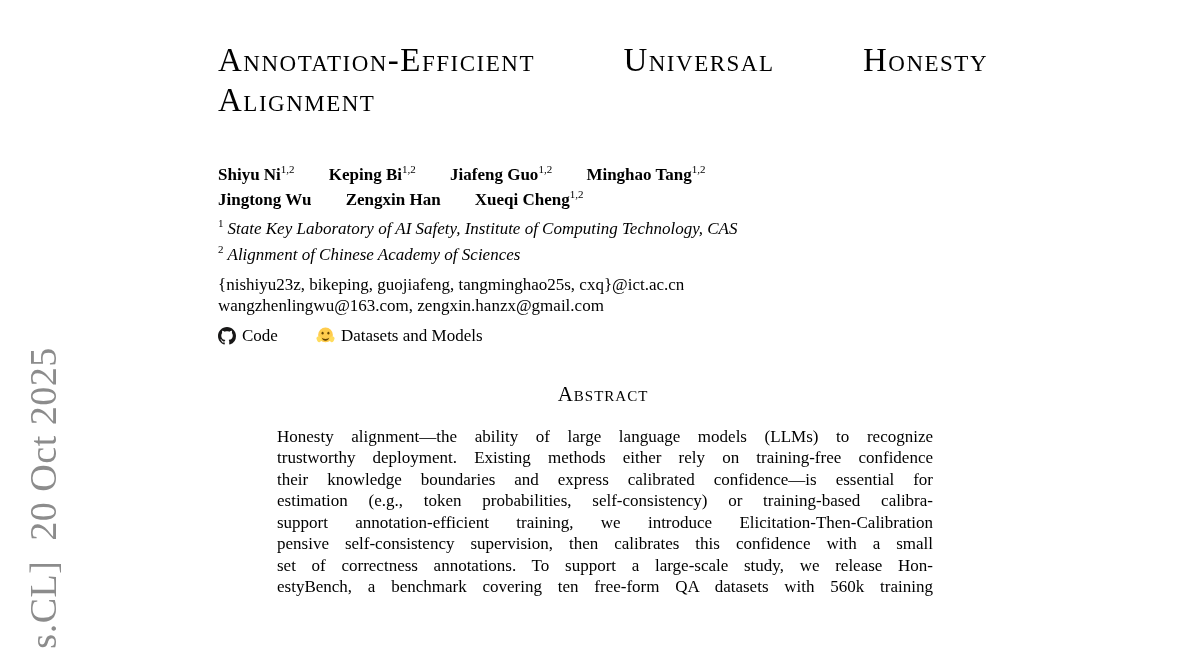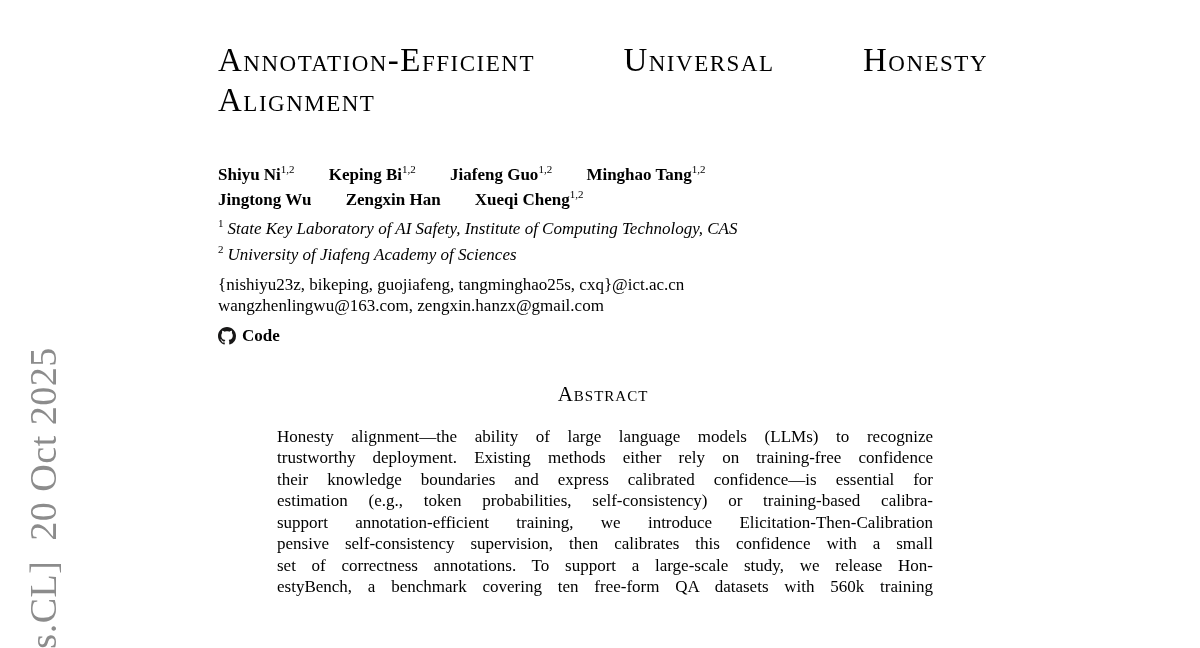"University of Jiafeng Academy of" span.affil-text { text: University of Jiafeng -> Alignment of Chinese }
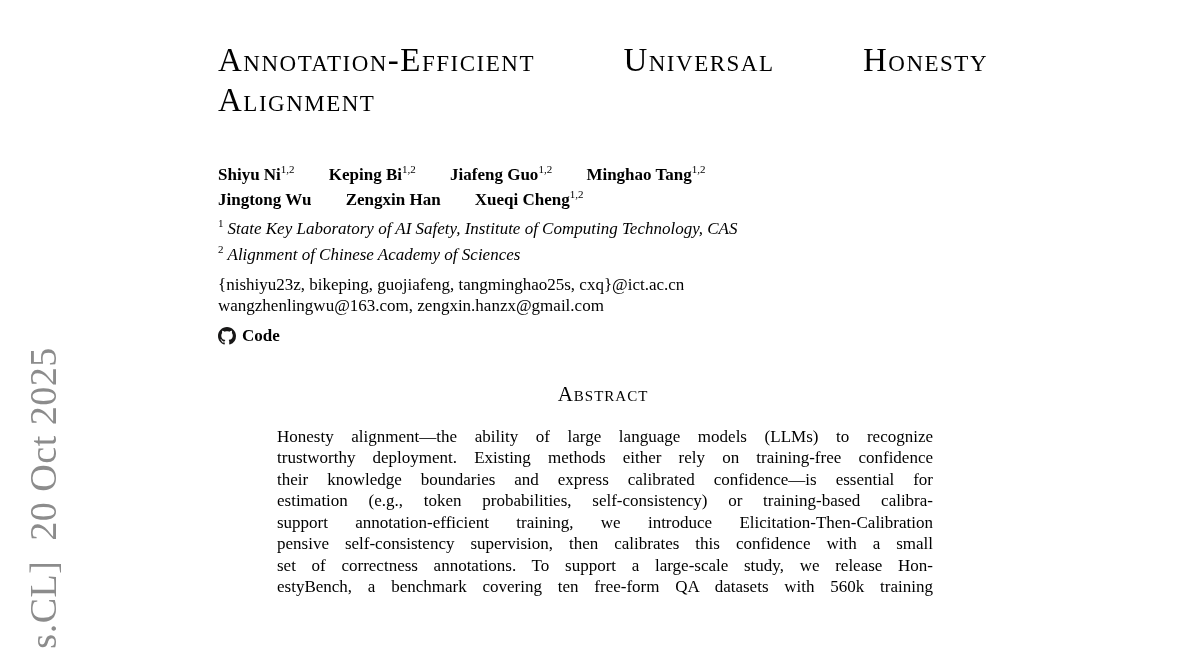"Code" .links-row { font-weight: bold -> none }
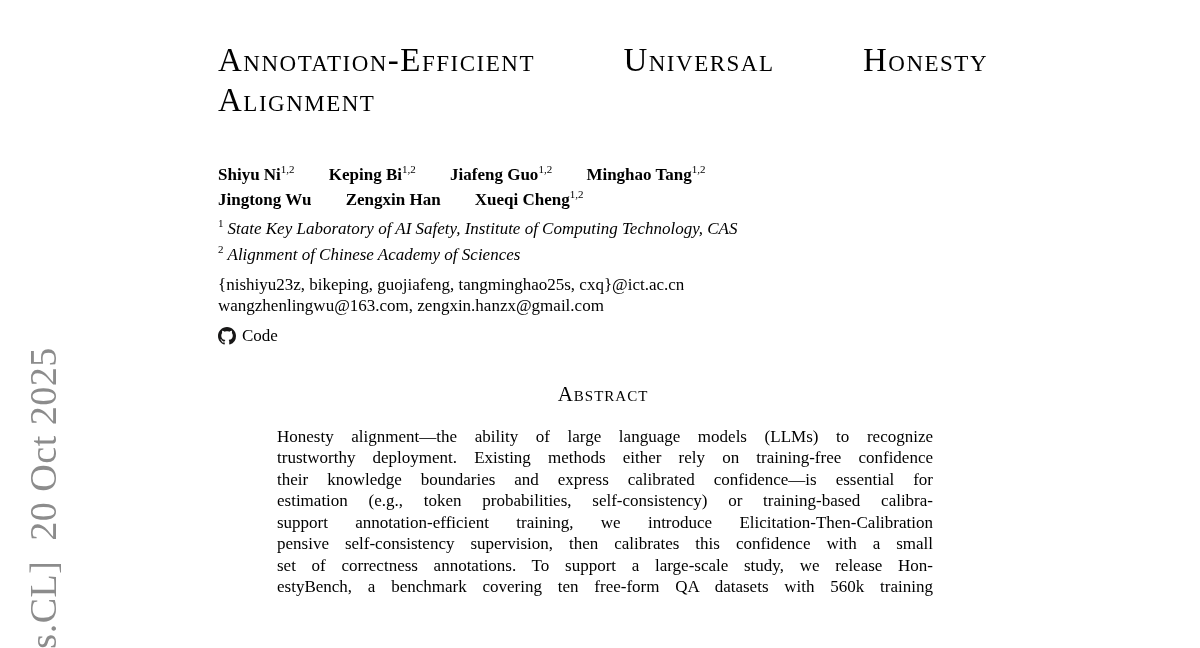"Datasets and Models" span.link { html: none -> <span> <span> <svg> <circle></circle> <ellipse></ellipse> <ellipse></ellipse> <path></path> <rect></rect> <rect></rect> </svg> </span> <span>Datasets and Models</span> </span> }
